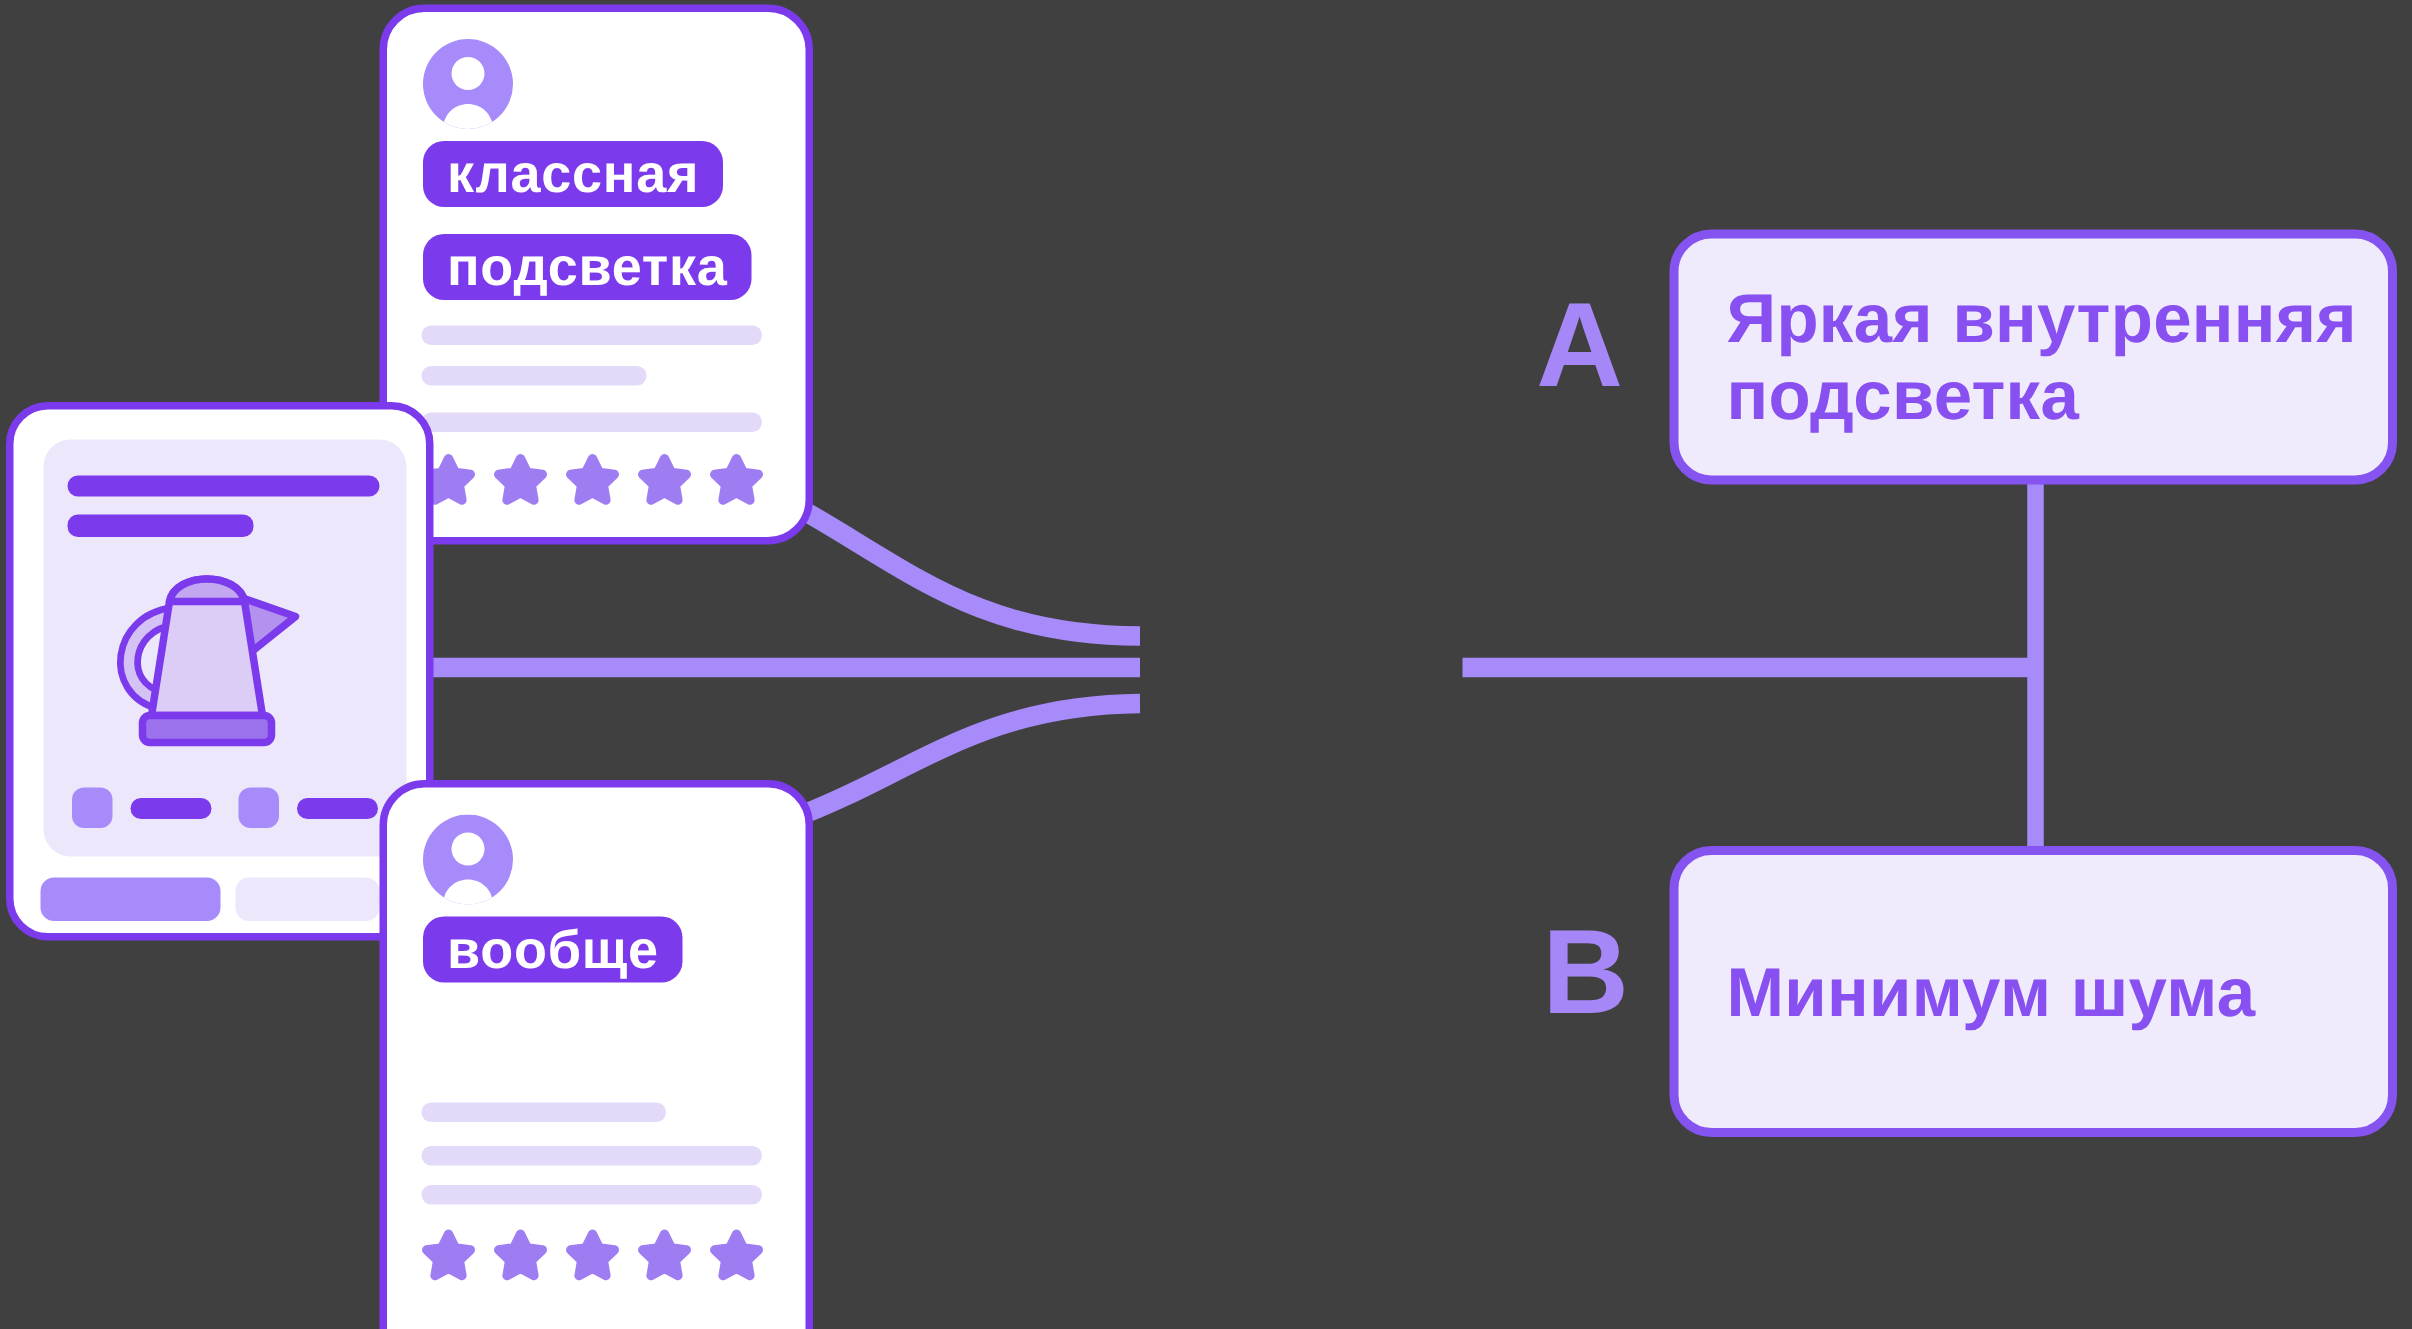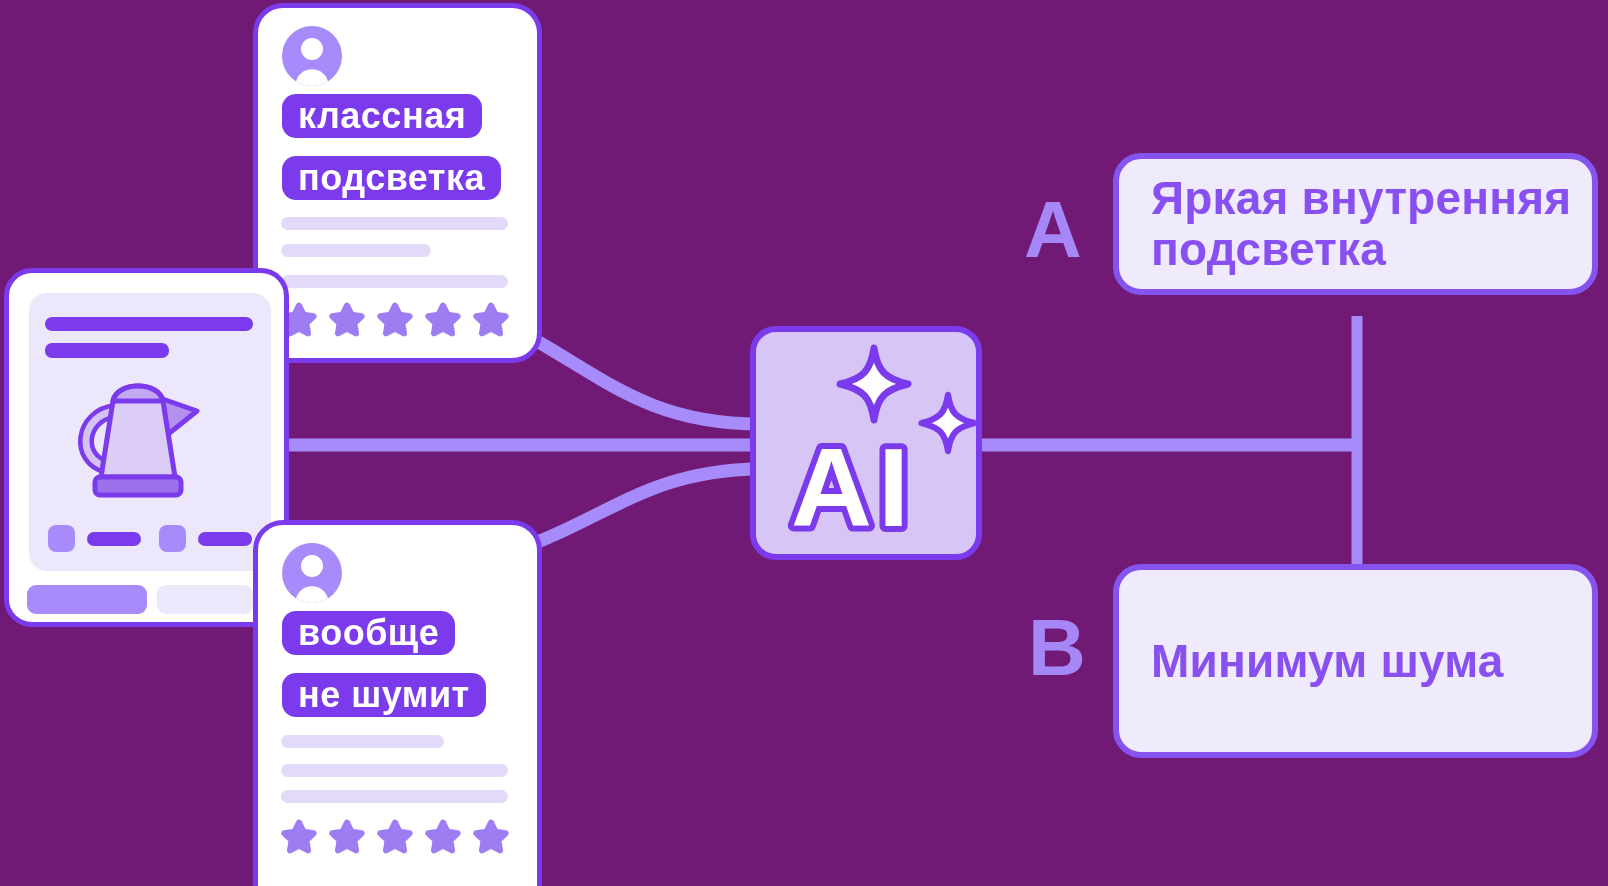"классная" .canvas { background: #701a75 -> #404040 }
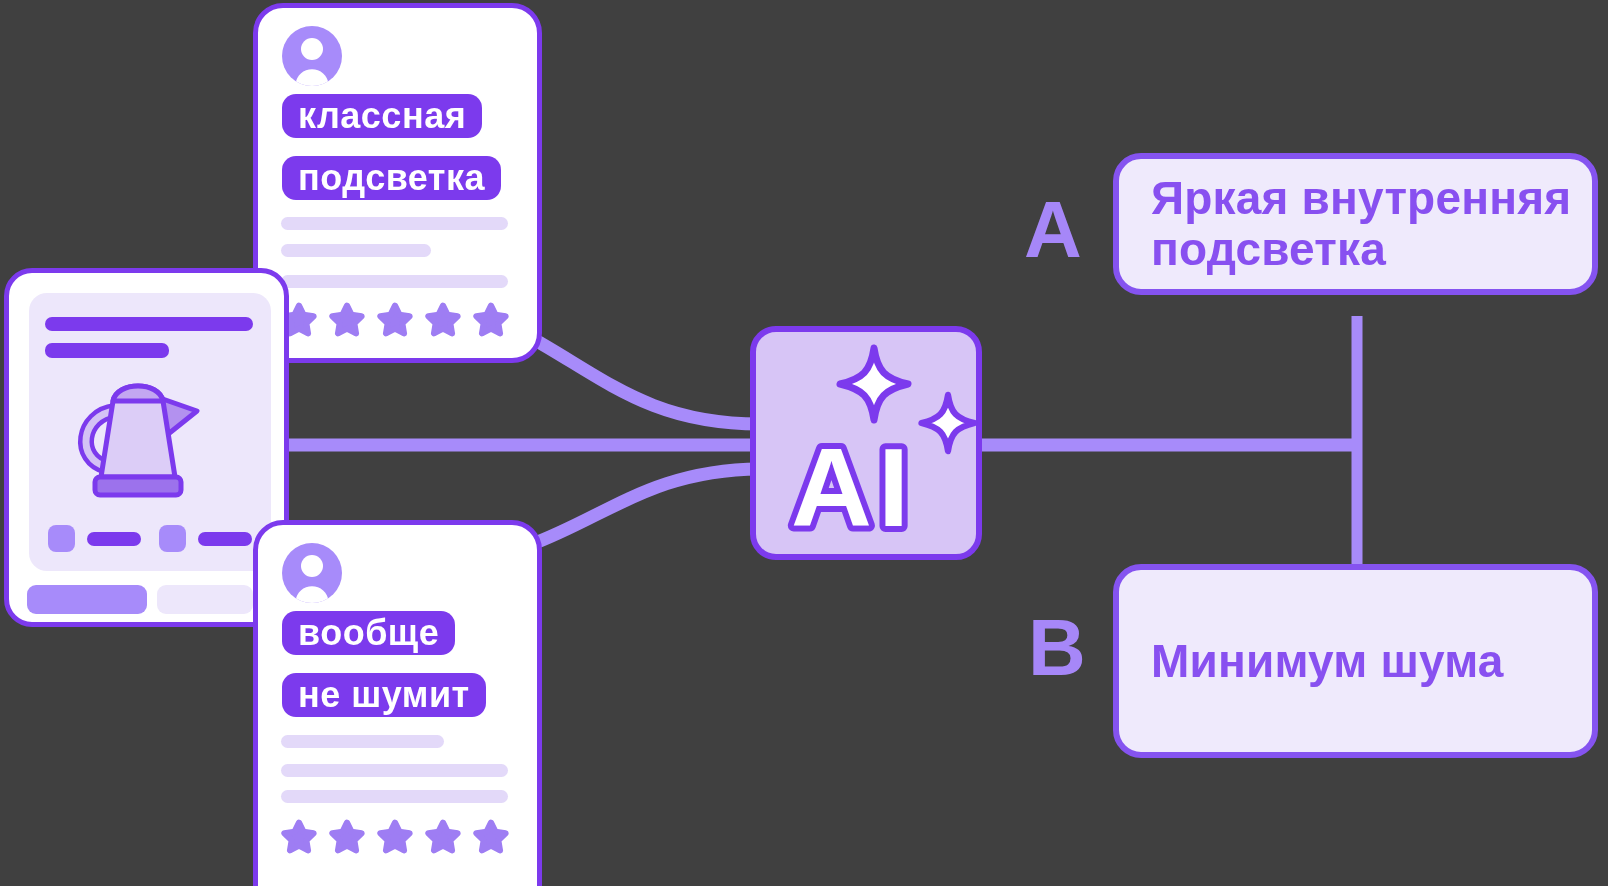"Яркая внутренняя" .out-box-a { height: 142px -> 170px }
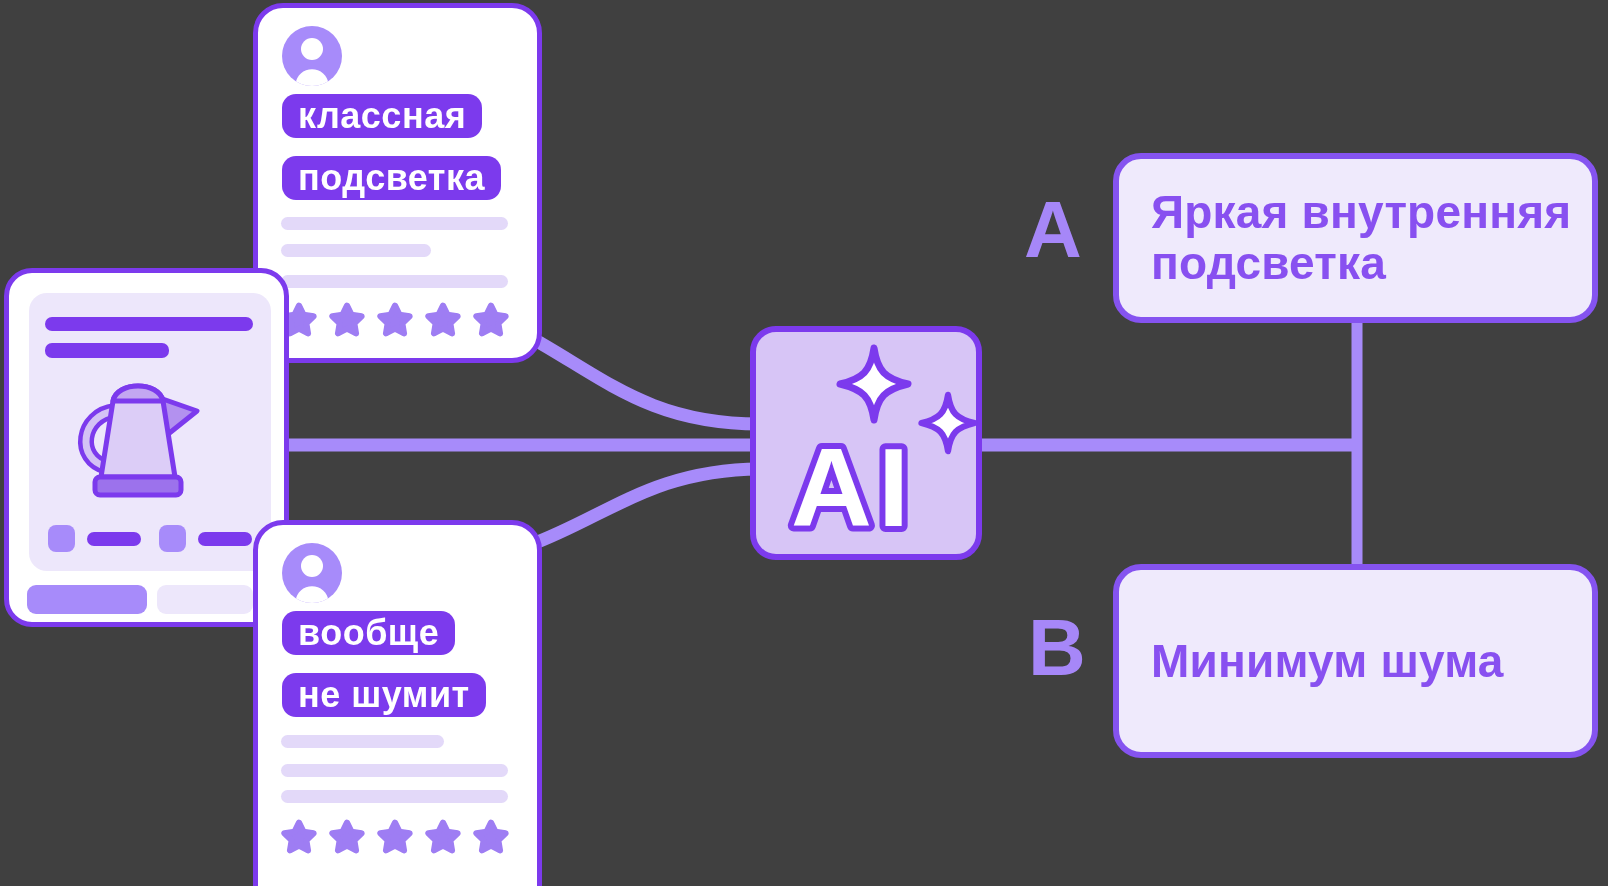"AI" div.ai-box { html: <div> <svg> <g> <path></path> </g> <g> <path></path> </g> <text>AI</text> </svg> </div> -> none }
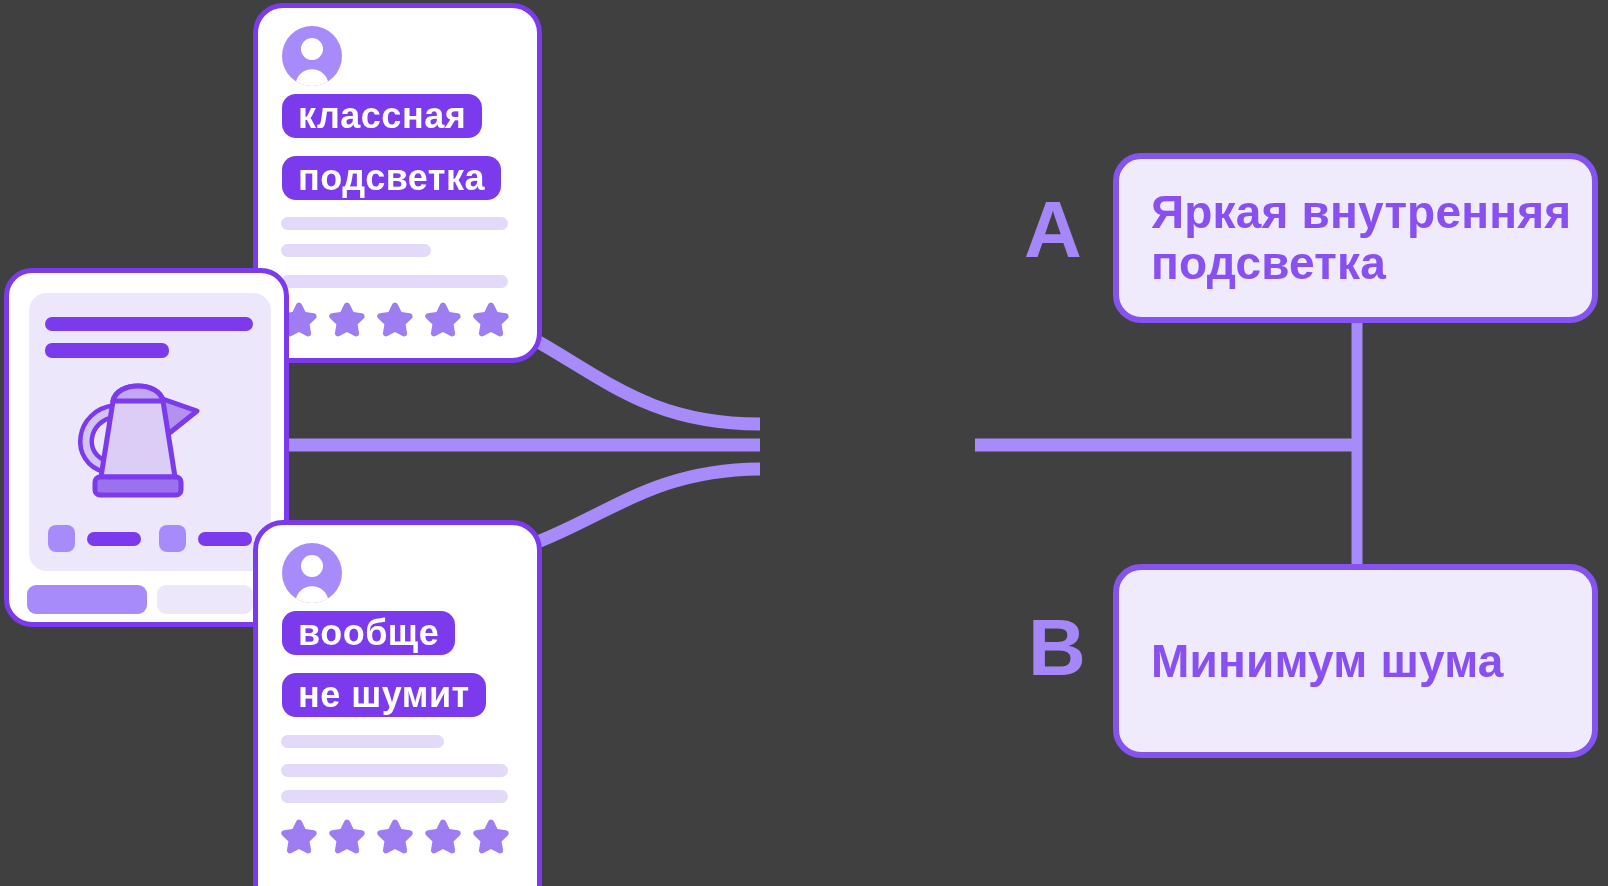"не шумит" div.badge { html: <div>не шумит</div> -> none }
